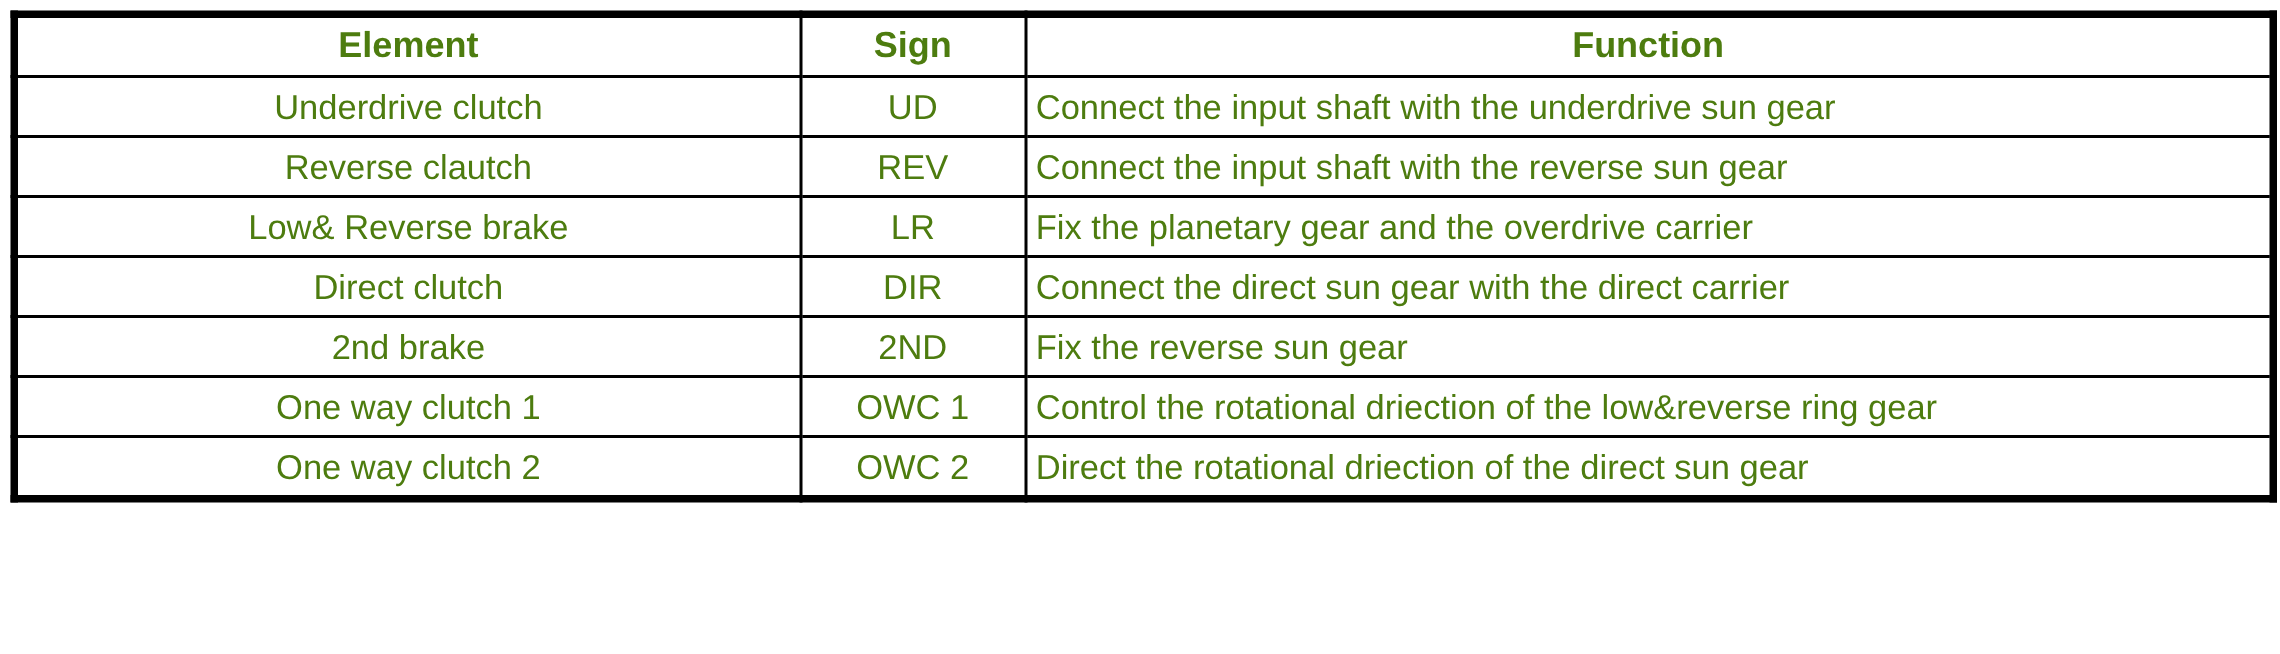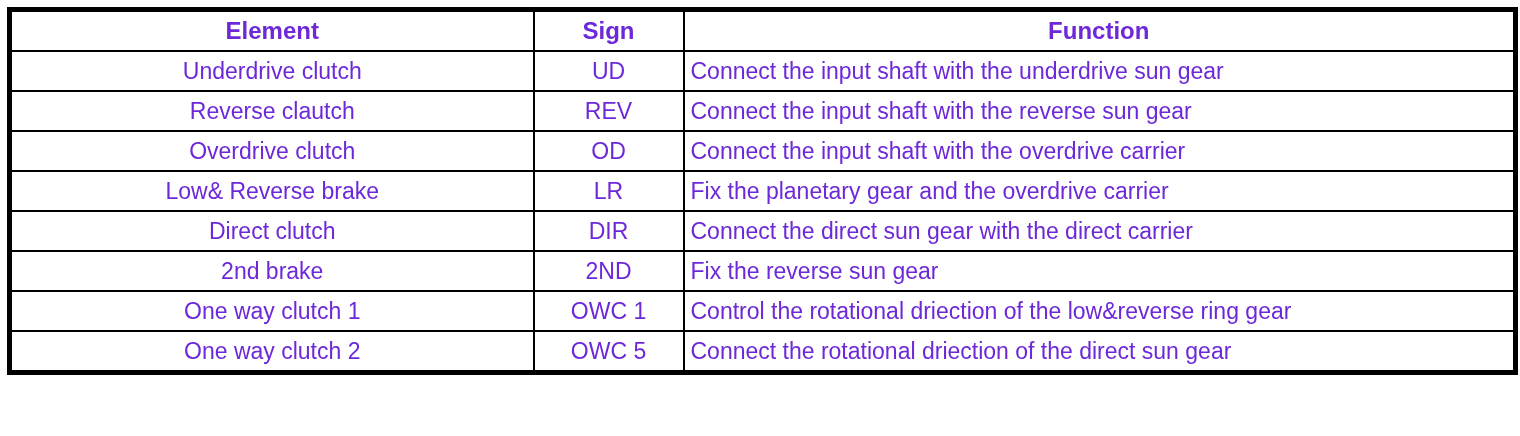"Element" table.func-table { color: #6d28d9 -> #4d7c0f }
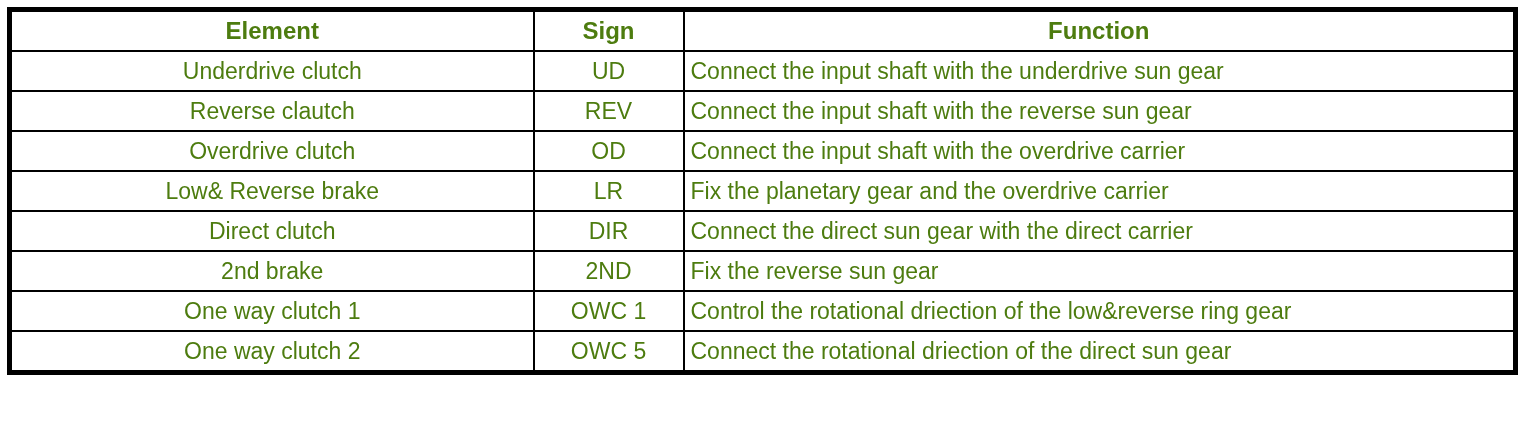"Overdrive clutch" tr { html: <tr> <td>Overdrive clutch</td> <td>OD</td> <td>Connect the input shaft with the overdrive carrier</td> </tr> -> none }
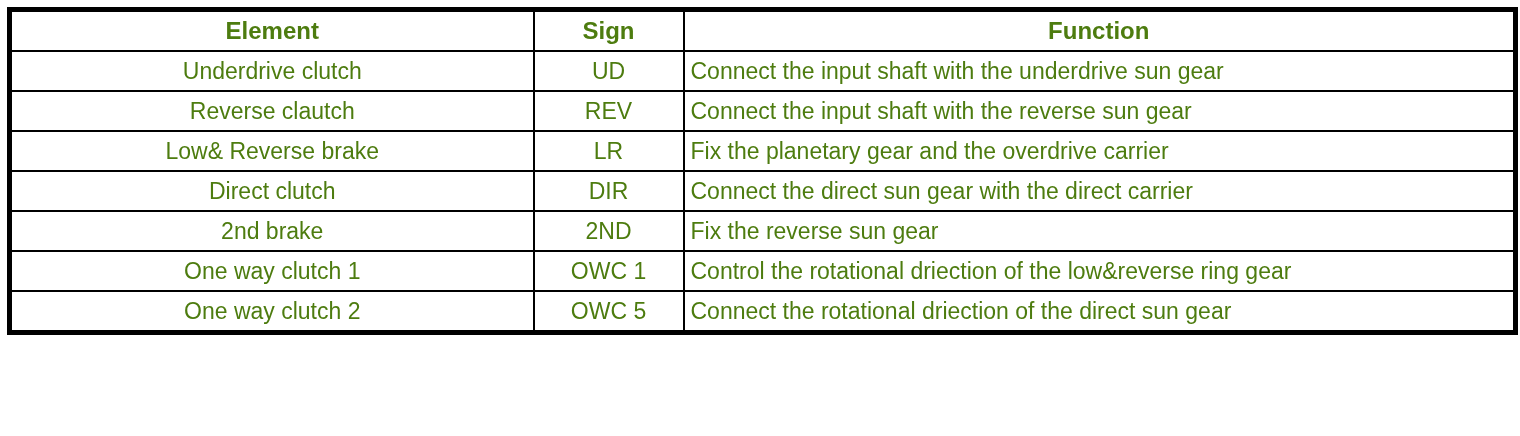"OWC 5" td.cell-sign { text: 5 -> 2 }
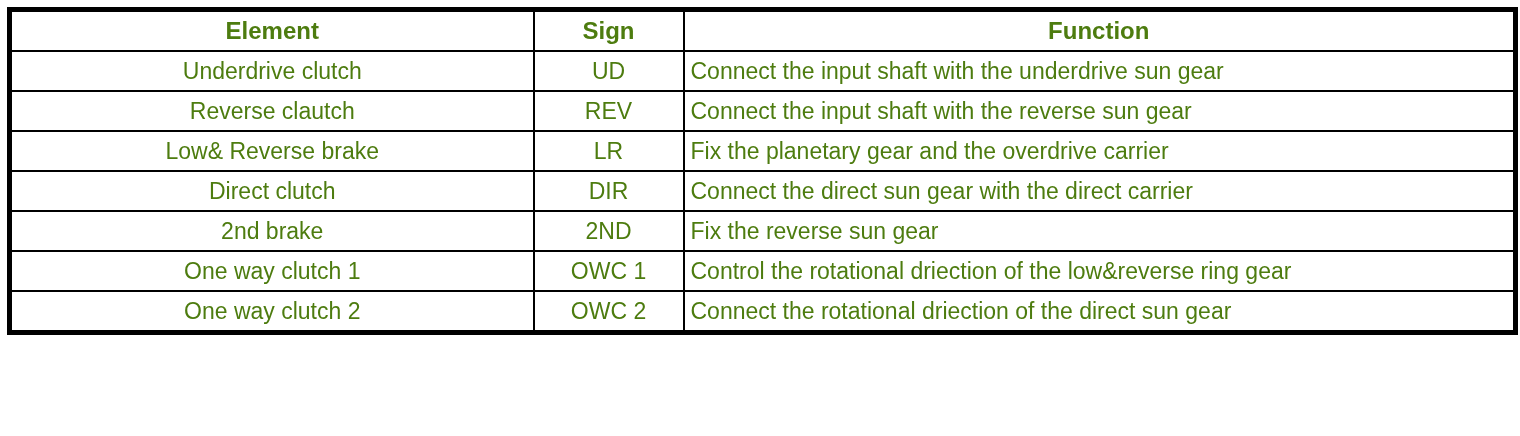"Connect the rotational driection of" td.cell-function { text: Connect -> Direct }
